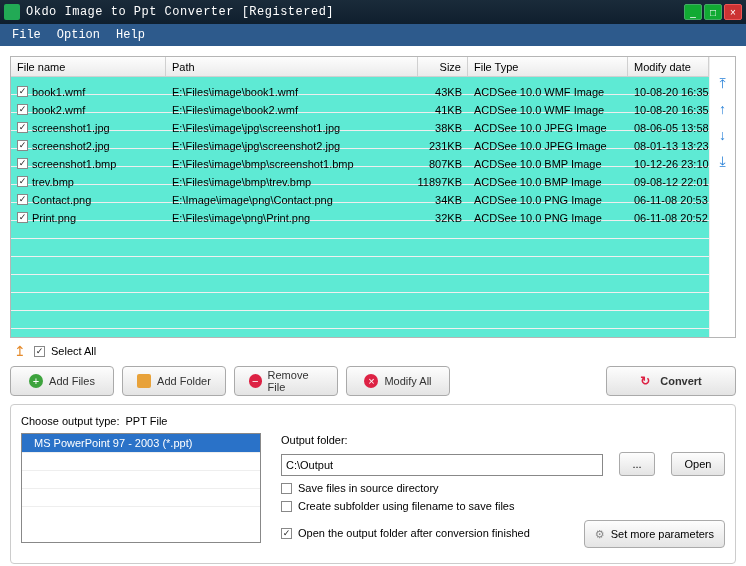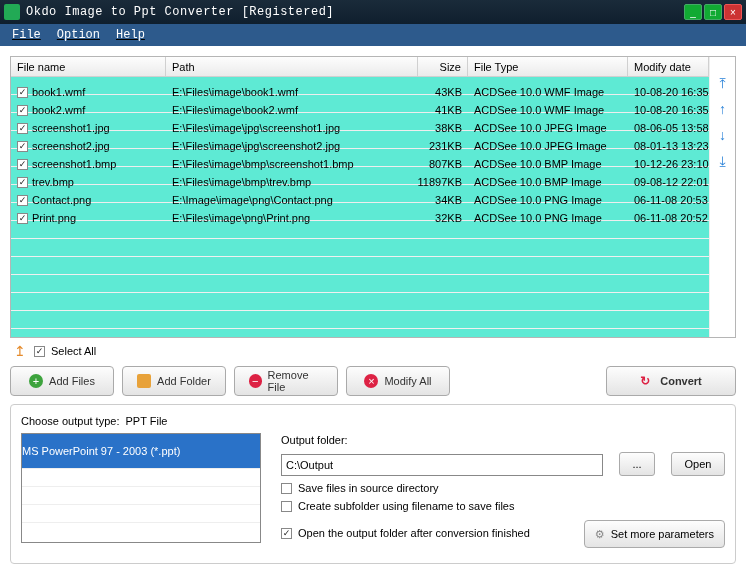"File" .menubar { text-decoration: underline -> none }
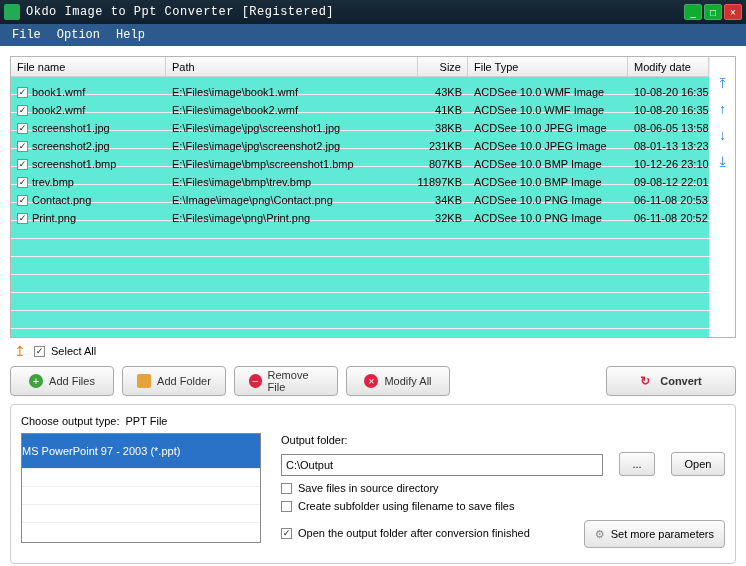"book1.wmf" .row .cell { align-items: flex-end -> flex-start }
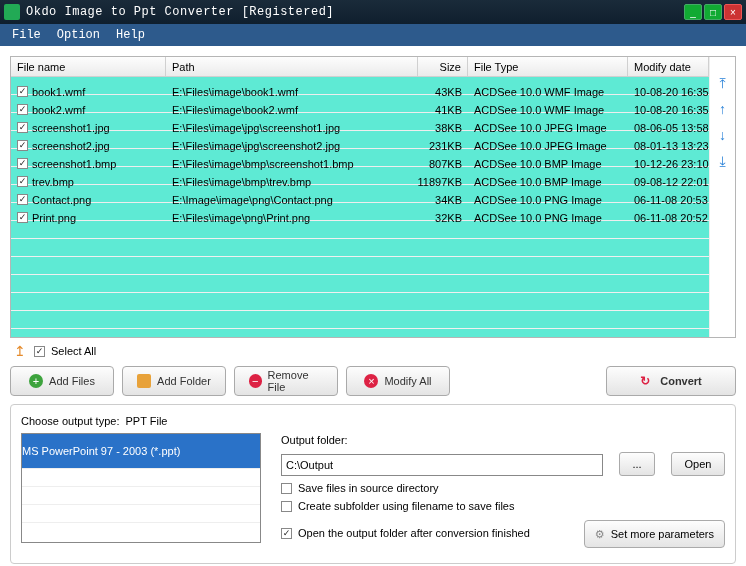"MS PowerPoint 97 - 2003" .left-panel .listbox .item { height: 34px -> 18px; padding: 0 0 -> 0 12px }
